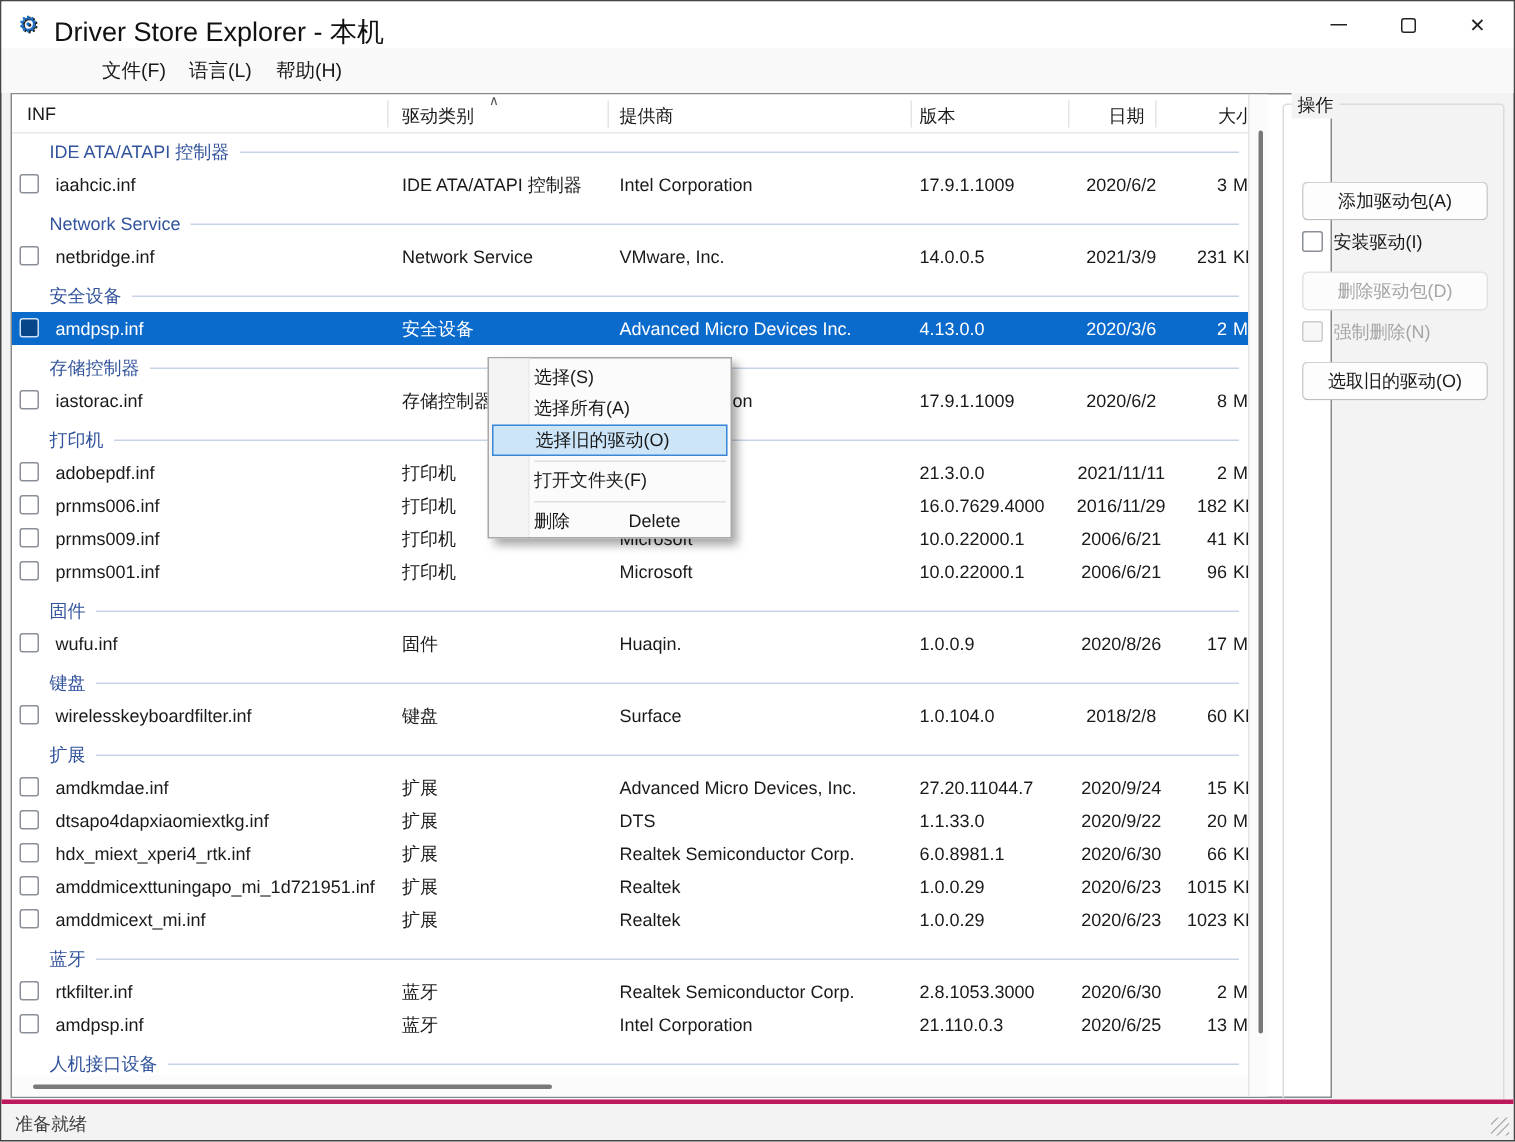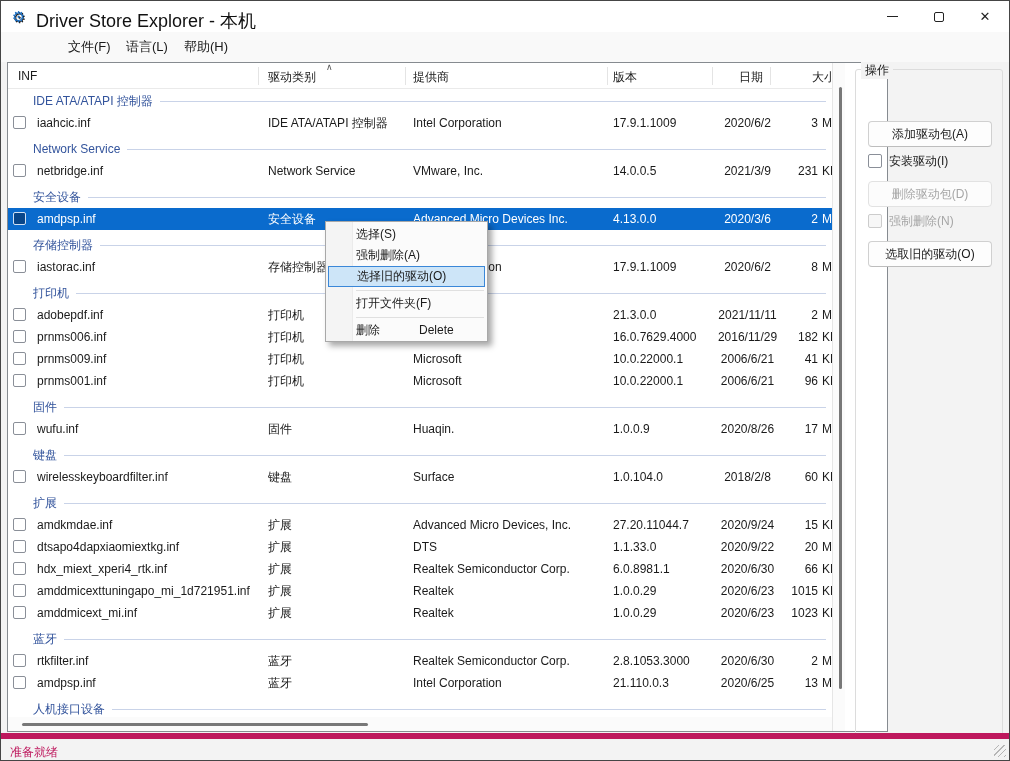"选择(S)" .ctx { top: 221px -> 238px }
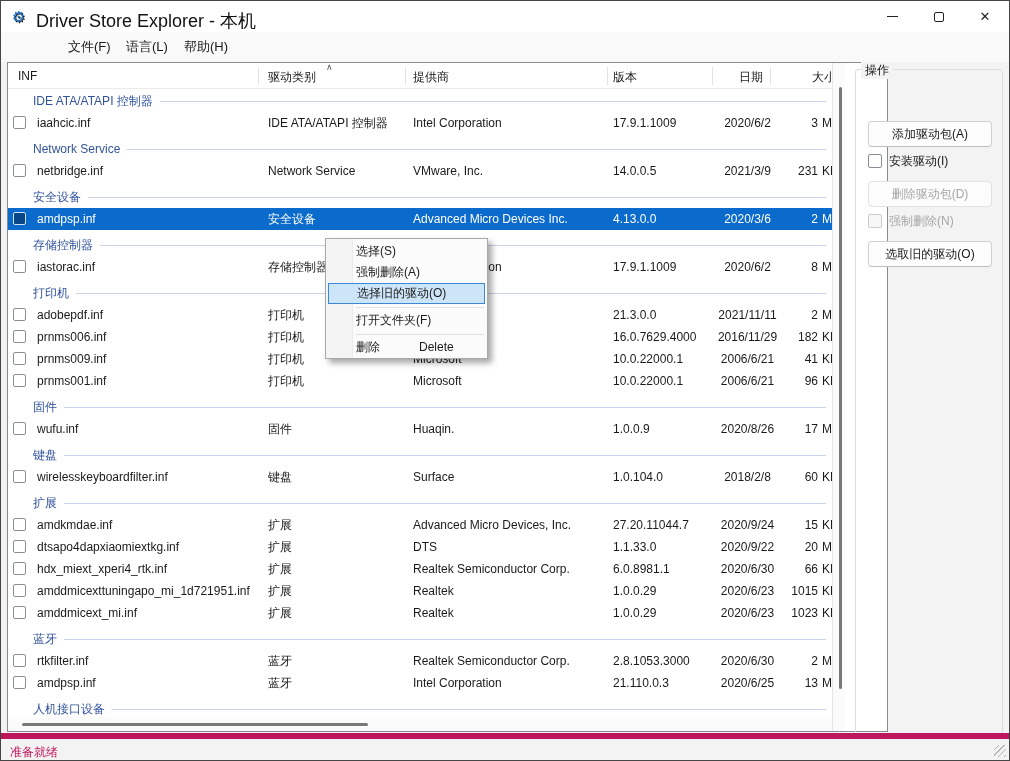"强制删除(A)" div.ctx-item { text: 强制删除 -> 选择所有 }
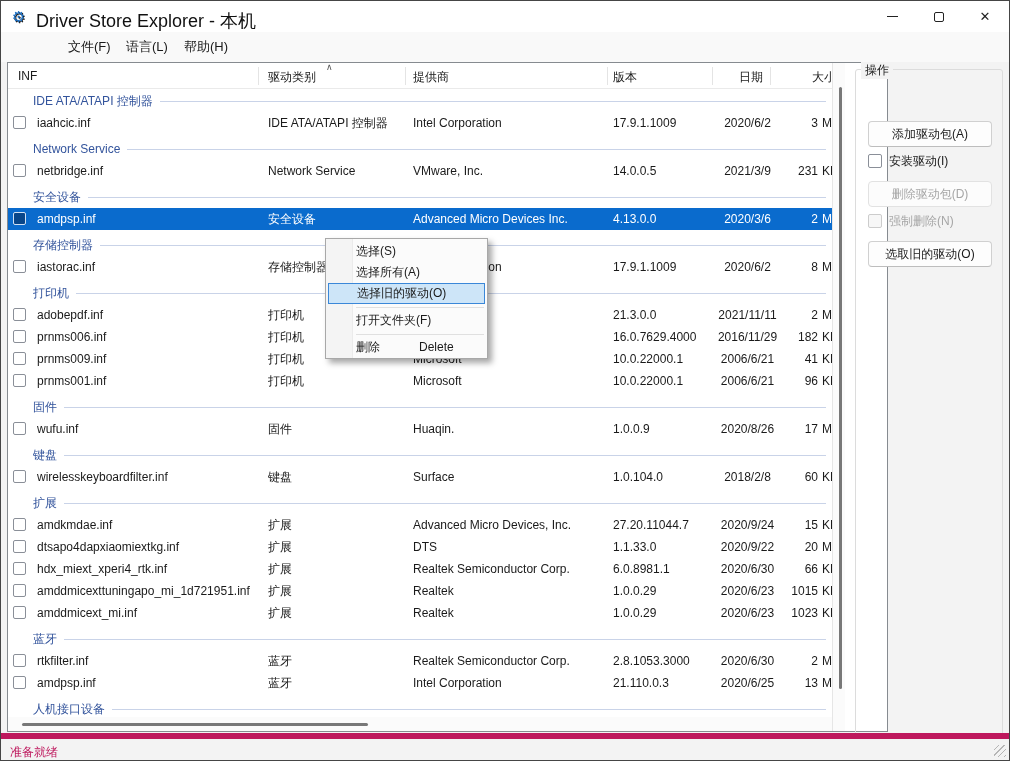"准备就绪" .status { border-top: 6px solid #be185d -> 3px solid #be185d; color: #be185d -> #404040 }
